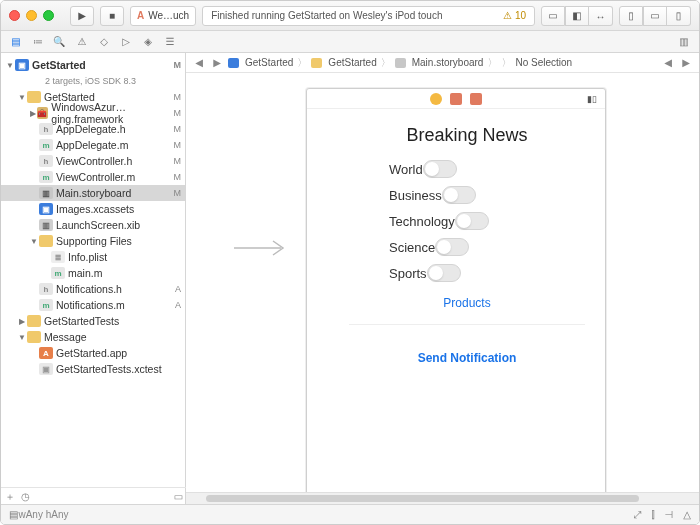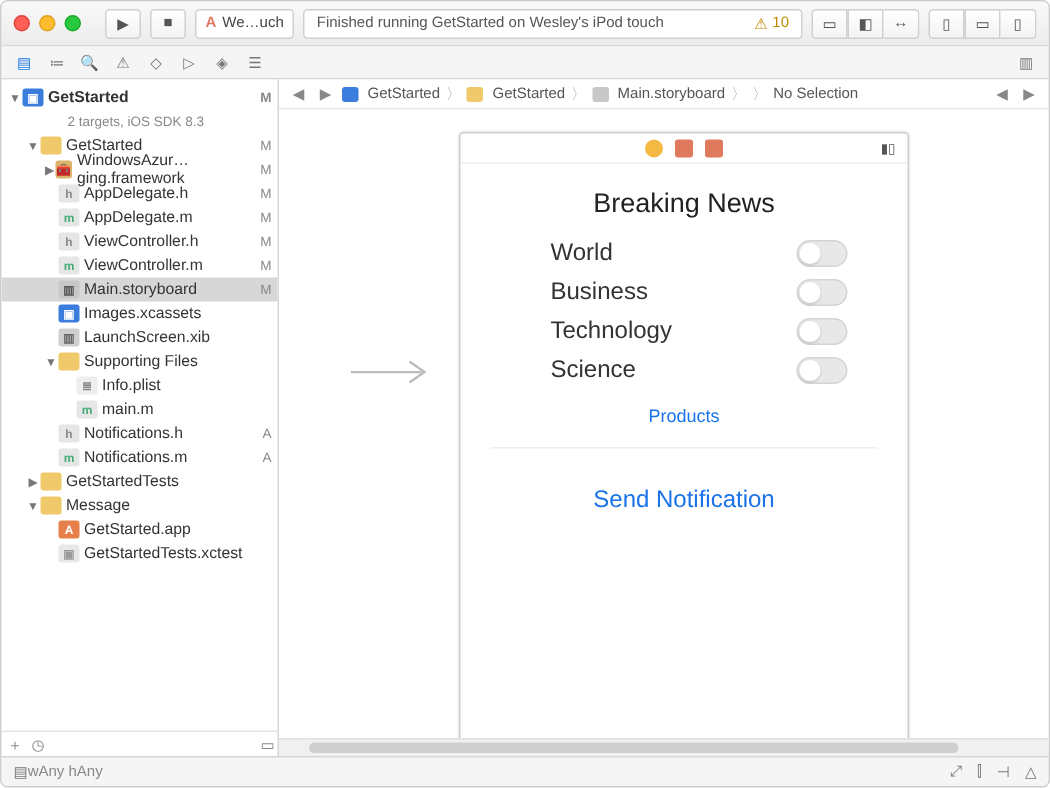"Breaking News" .phone-body { margin-left: none -> 22px }
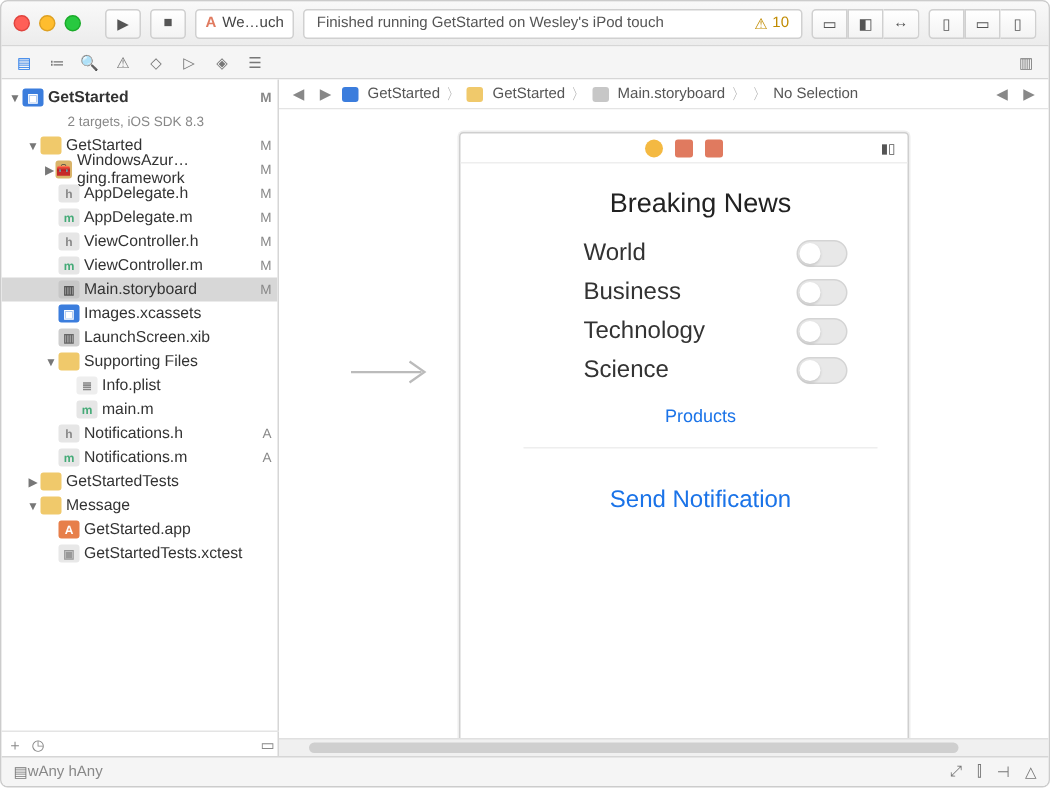"World" .toggle-row { font-size: 16px -> 13px; justify-content: space-between -> none }
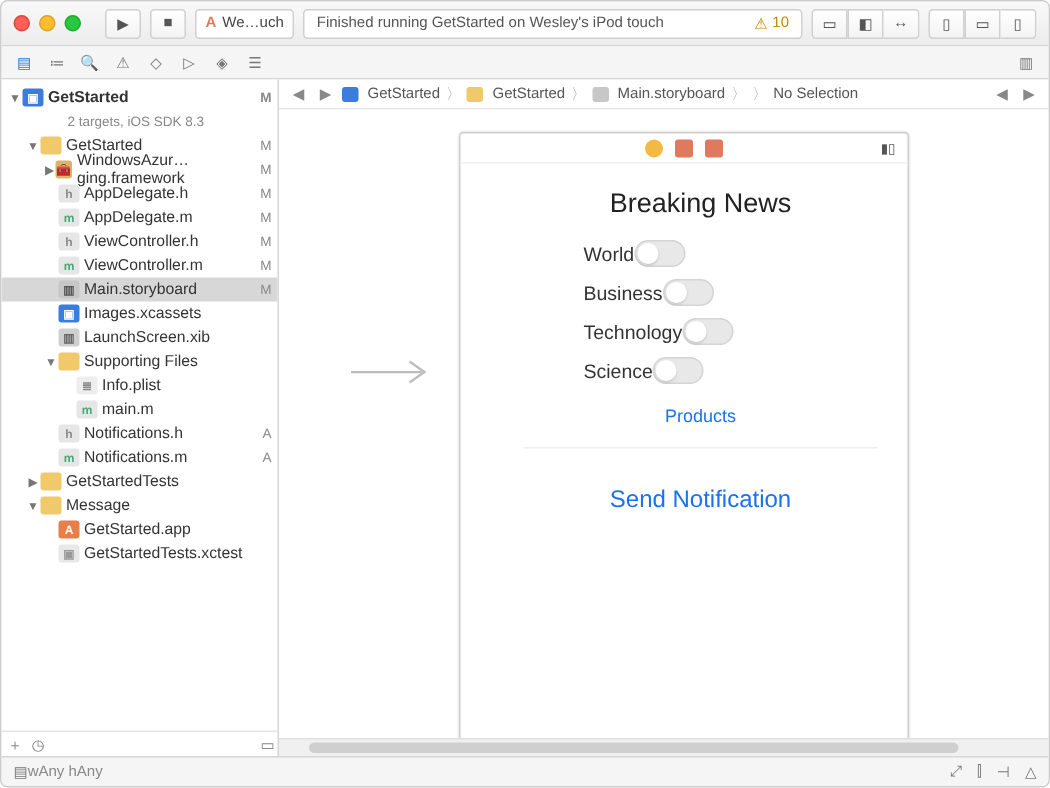"Sports" div.toggle-row { html: none -> <div> <span>Sports</span> <div></div> </div> }
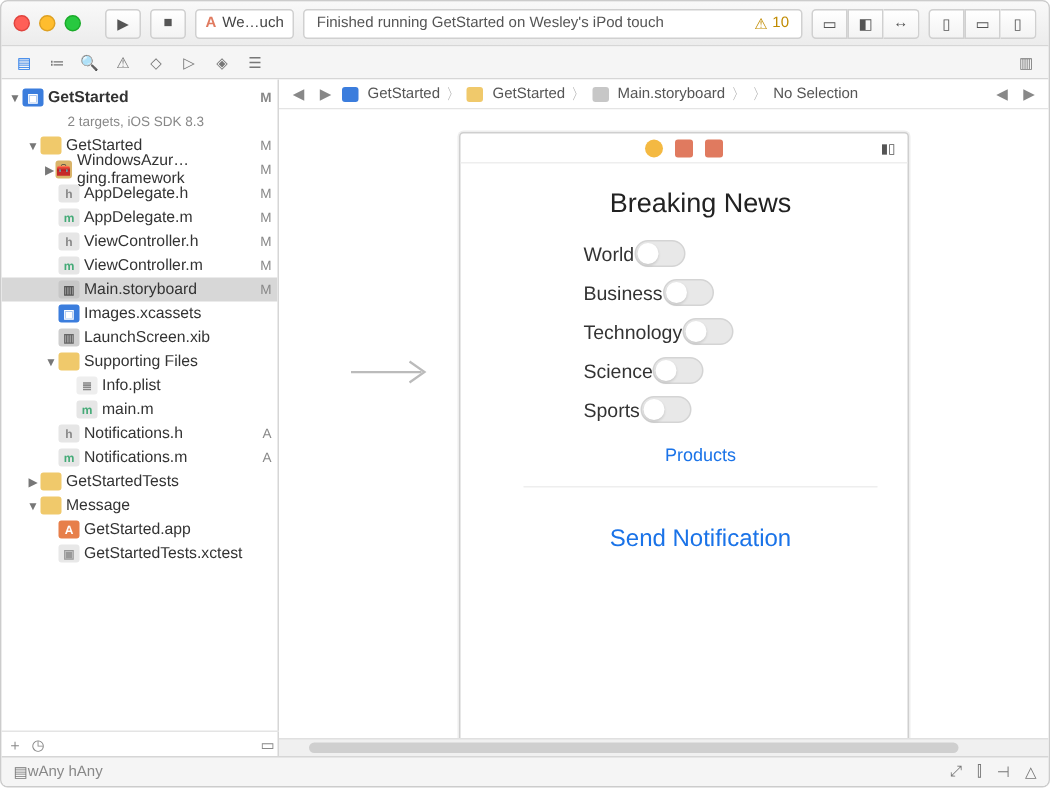"Send Notification" .send-btn { font-size: 16px -> 12px; font-weight: none -> bold }
